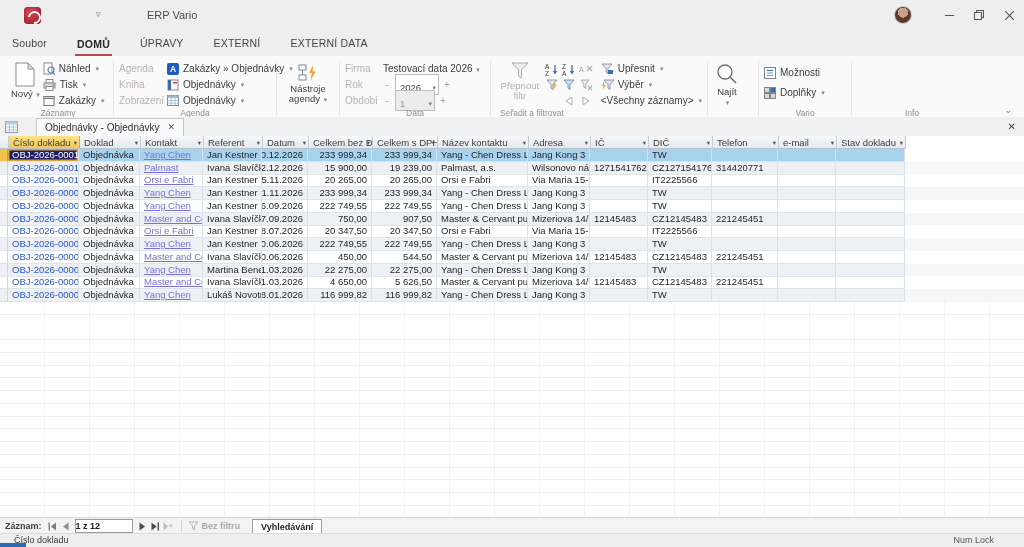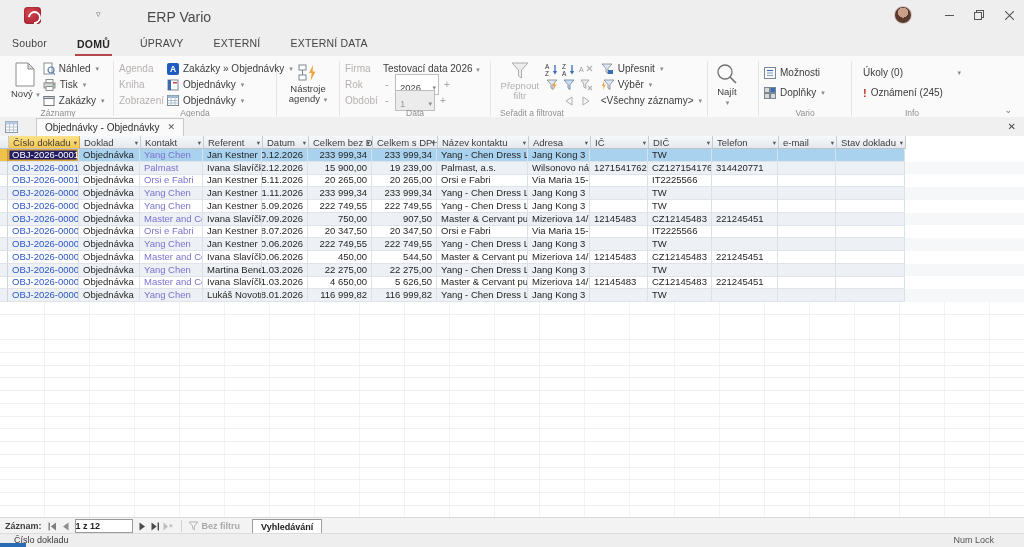"ERP Vario" .wintitle { font-size: 14px -> 11px }
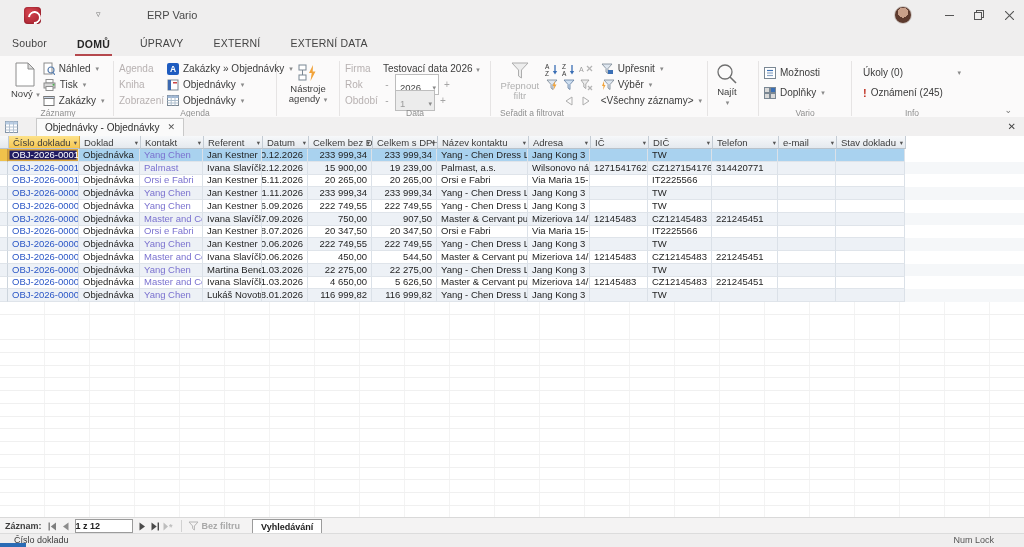"Úkoly (0)" div.smallcol { html: <div> <div> <span>Úkoly (0)</span> <span>▾</span> </div> <div> <span>!</span> <span>Oznámení (245)</span> </div> </div> -> none }
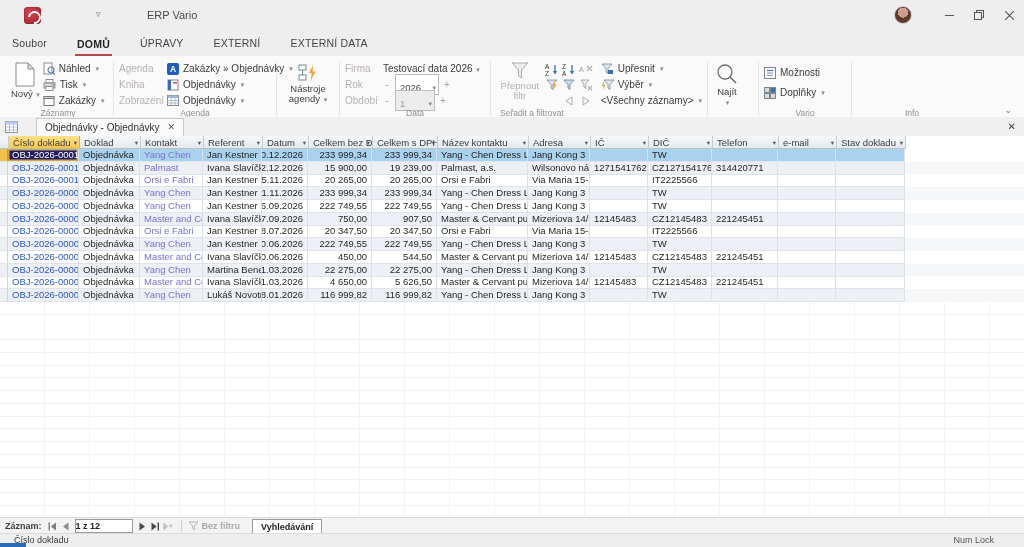"Yang Chen" .dcell.link2 { text-decoration: none -> underline }
